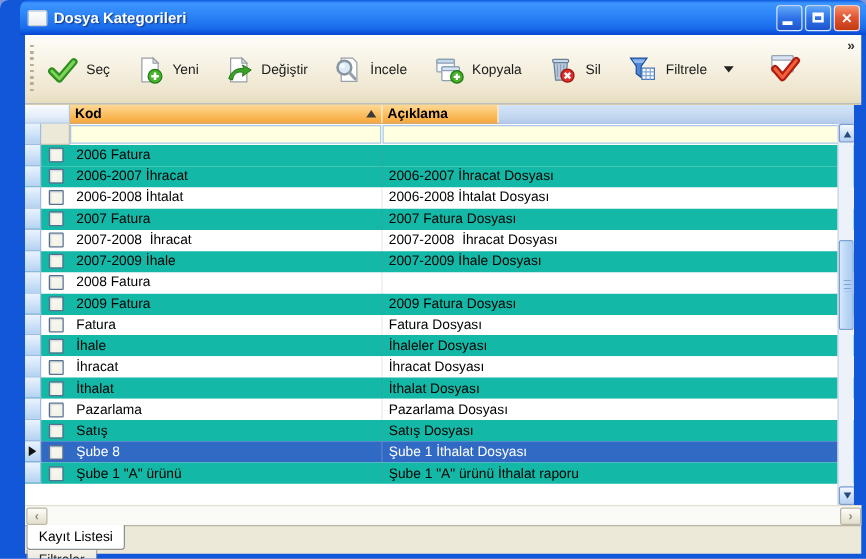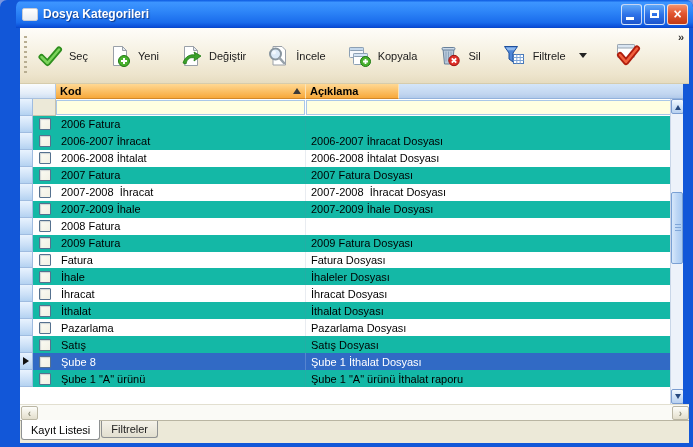"Kayıt Listesi" .tabbar { flex-direction: none -> column }
